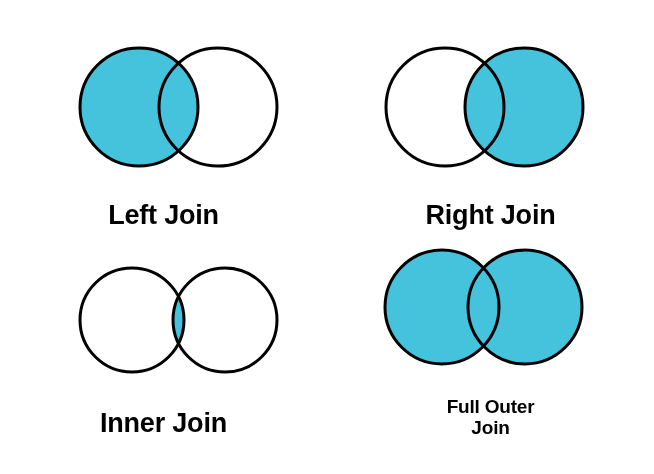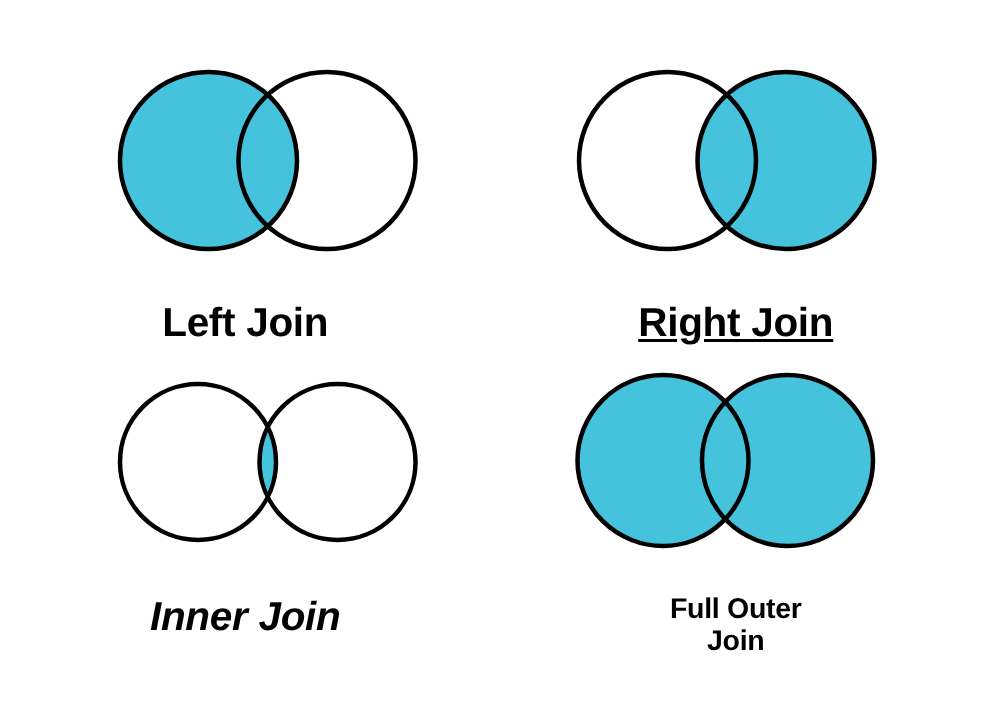"Right Join" #label-right-join { text-decoration: underline -> none }
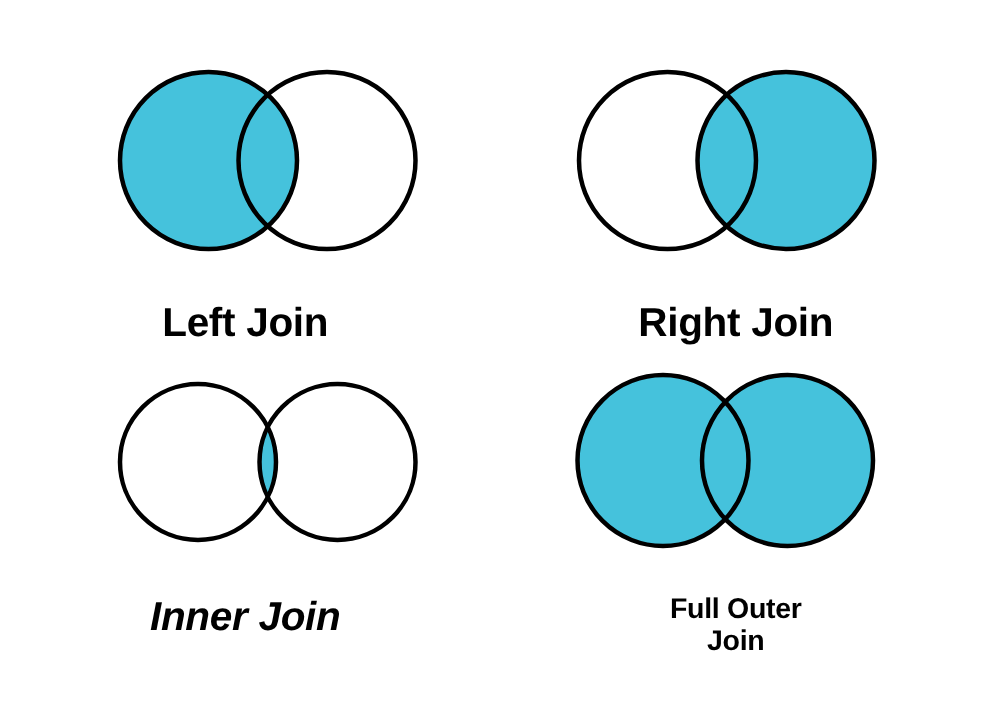"Inner Join" #cell-inner-join { font-style: italic -> none; top: 244px -> 256px }
